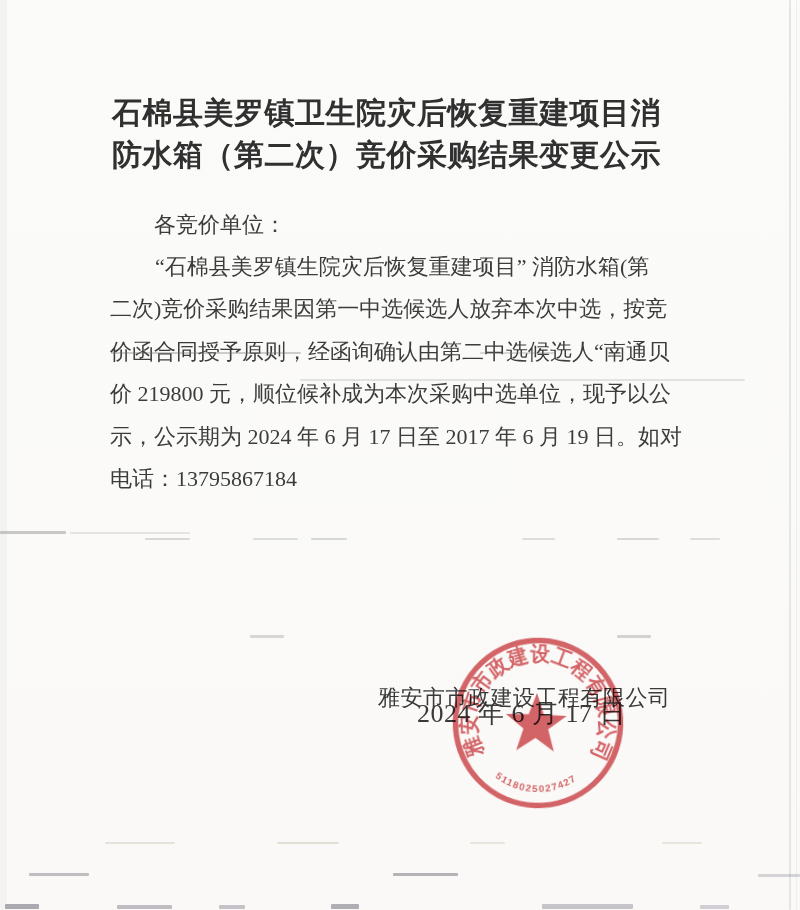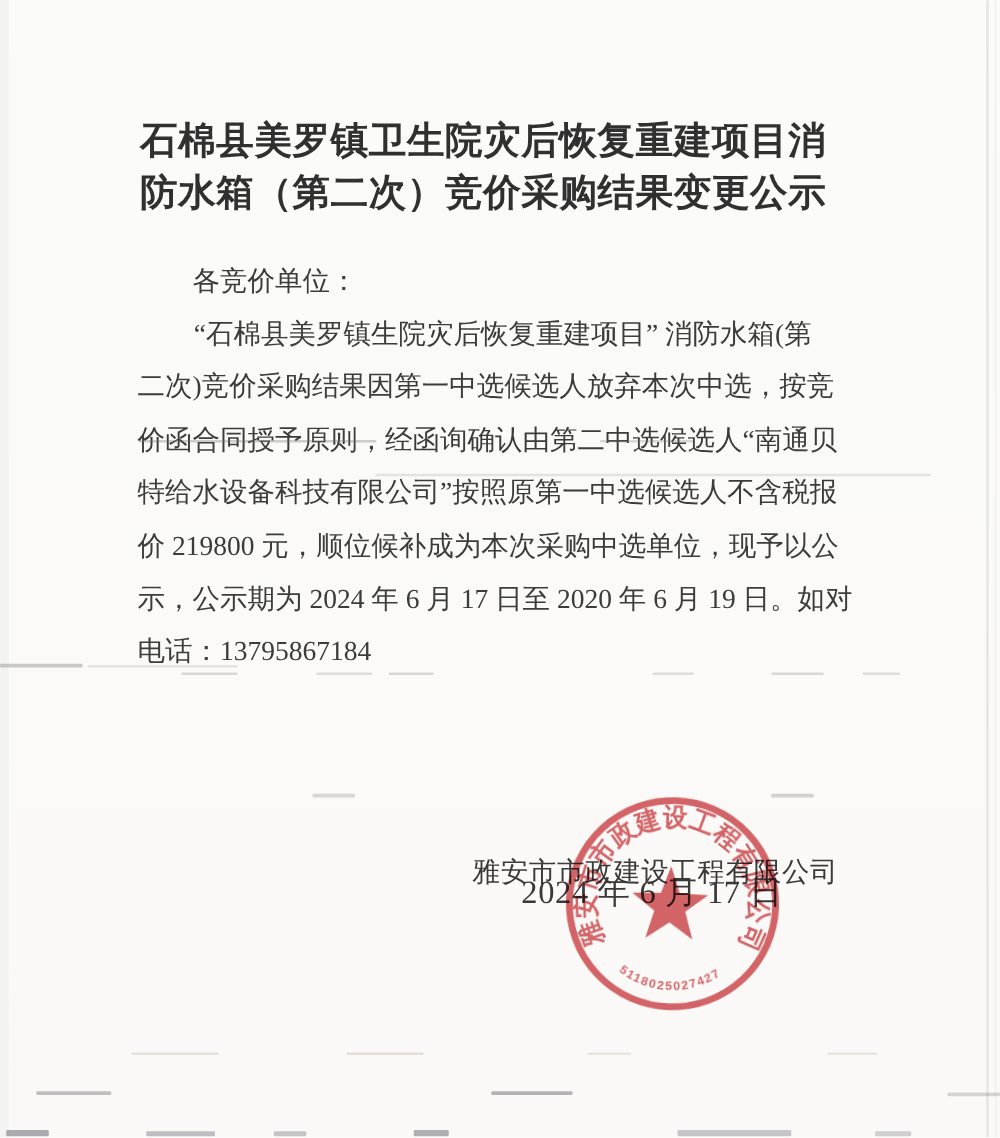"特给水设备科技有限公司”按照原第一中选候选人不含税报" div.body-line { html: <div>特给水设备科技有限公司”按照原第一中选候选人不含税报</div> -> none }
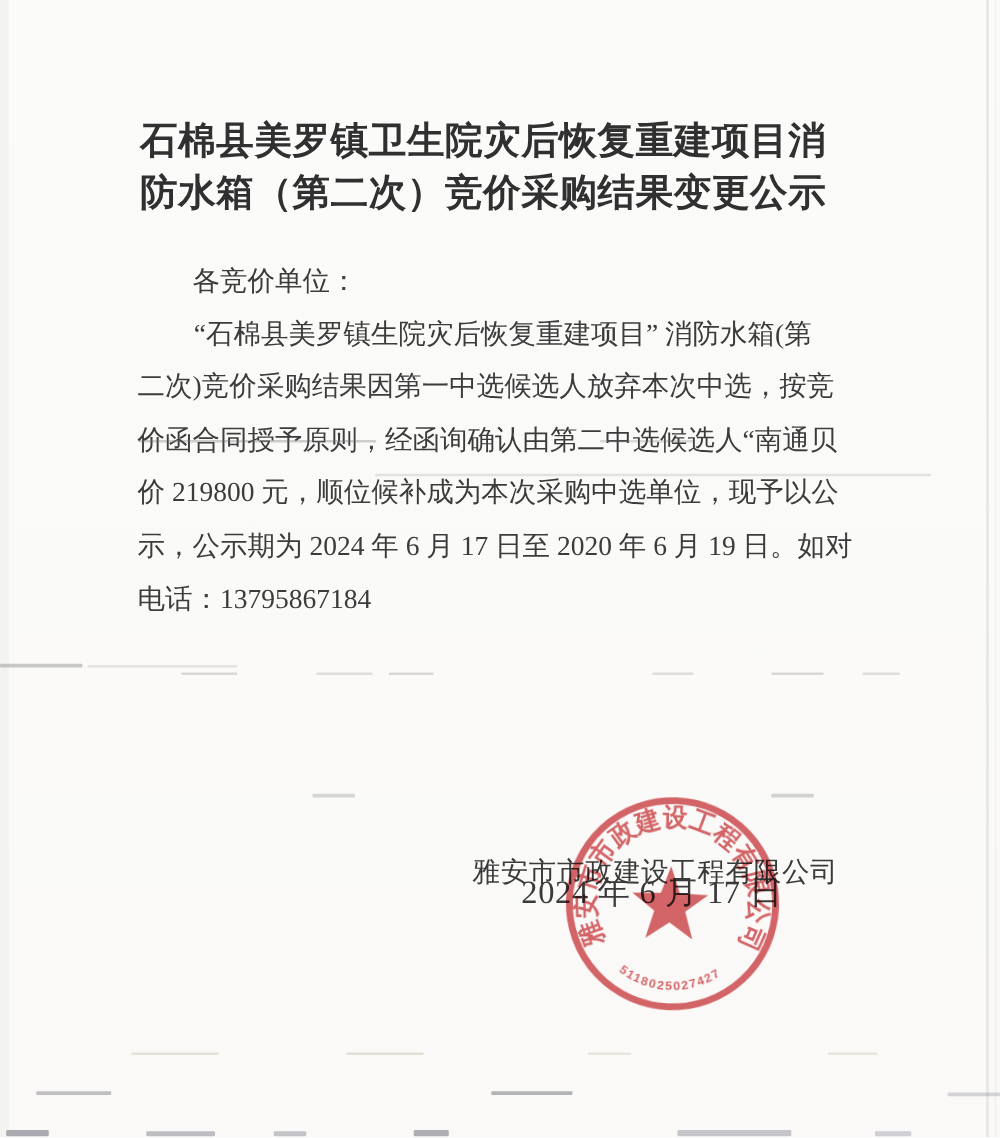"示，公示期为 2024 年 6 月" div.body-line { text: 2020 -> 2017 }
